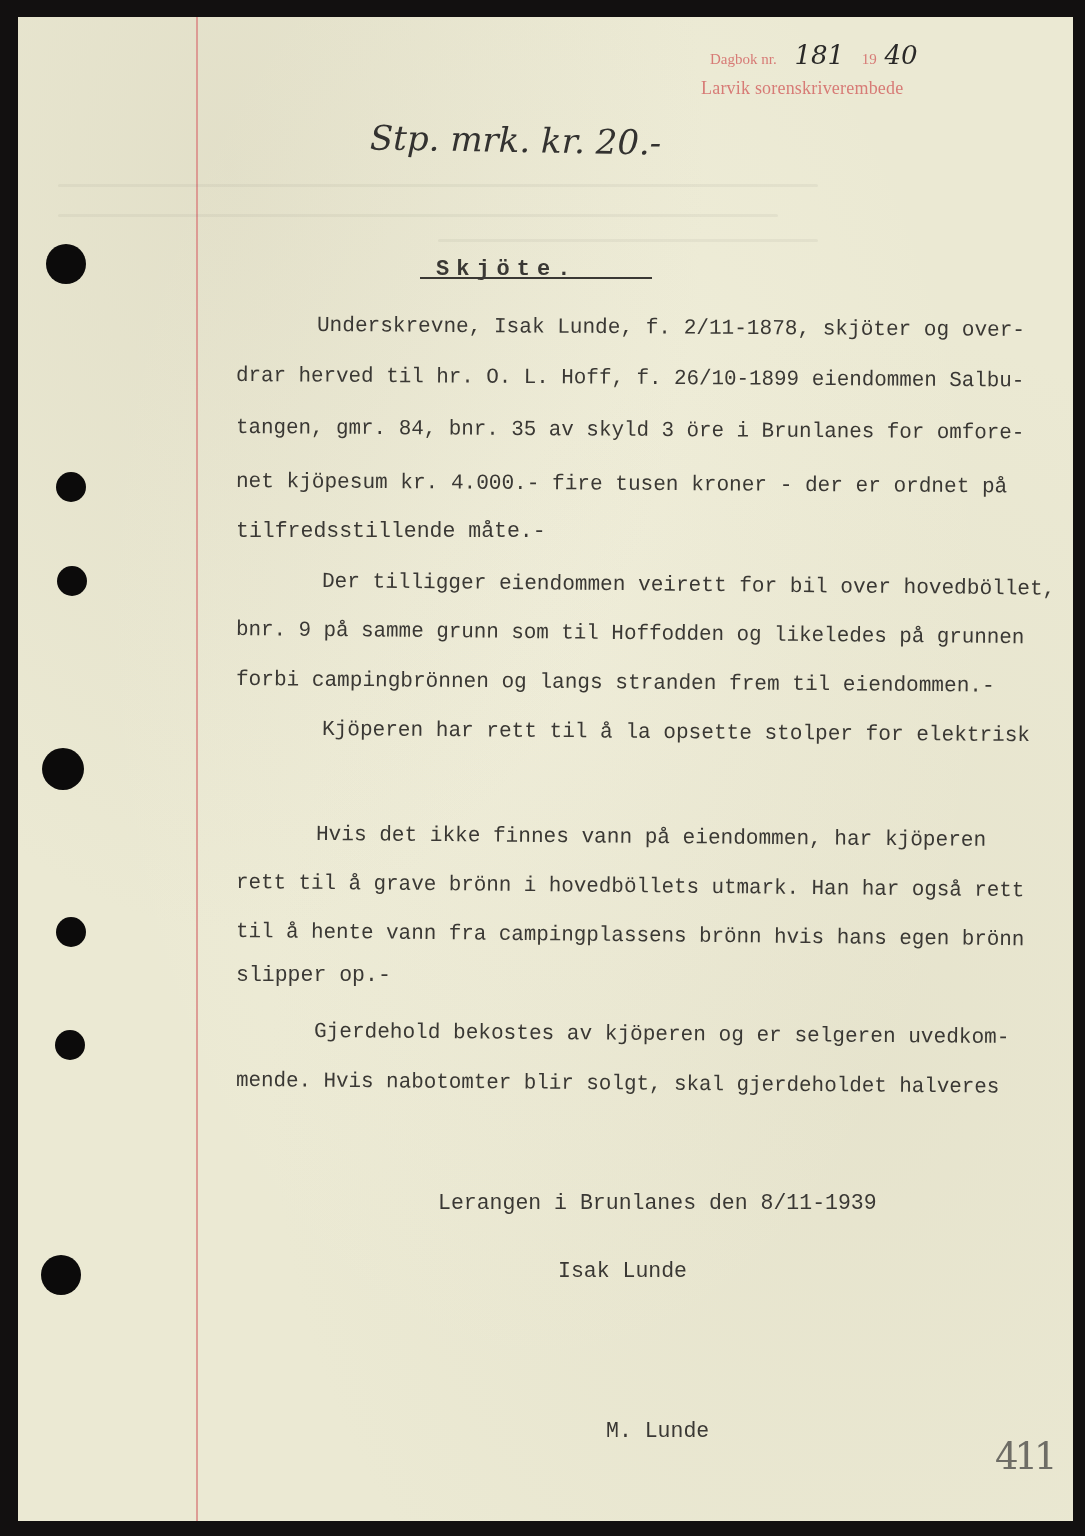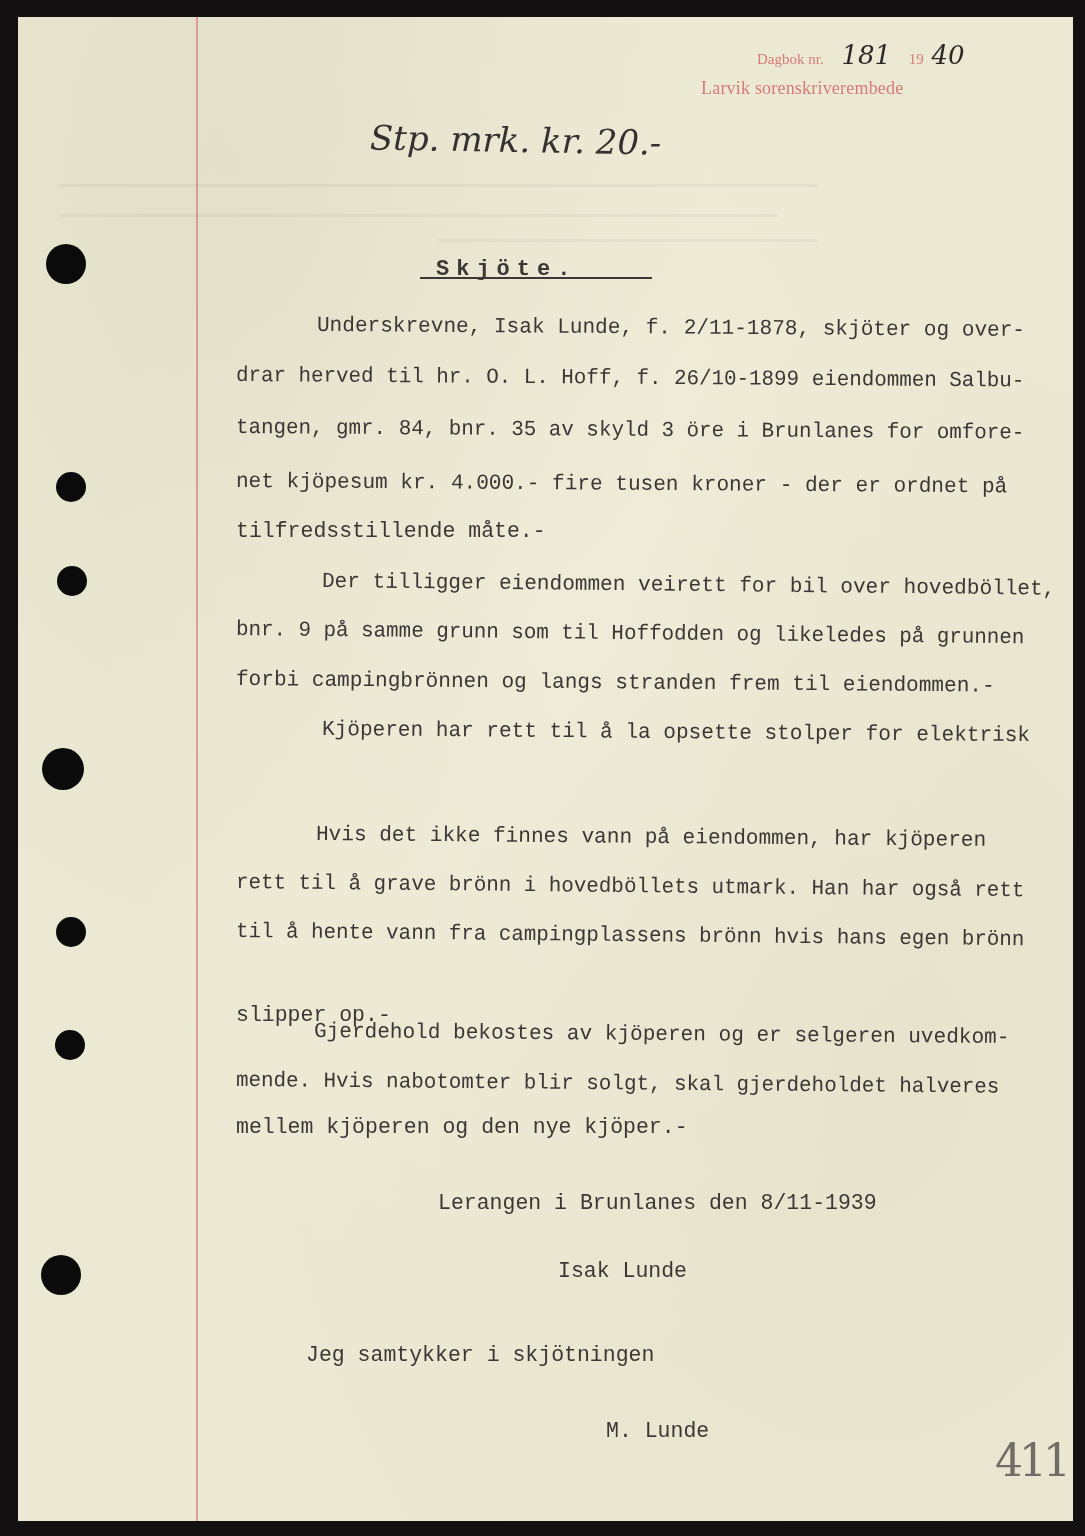"Dagbok nr. 181 19 40" .stamp-line1 { margin-left: 47px -> none }
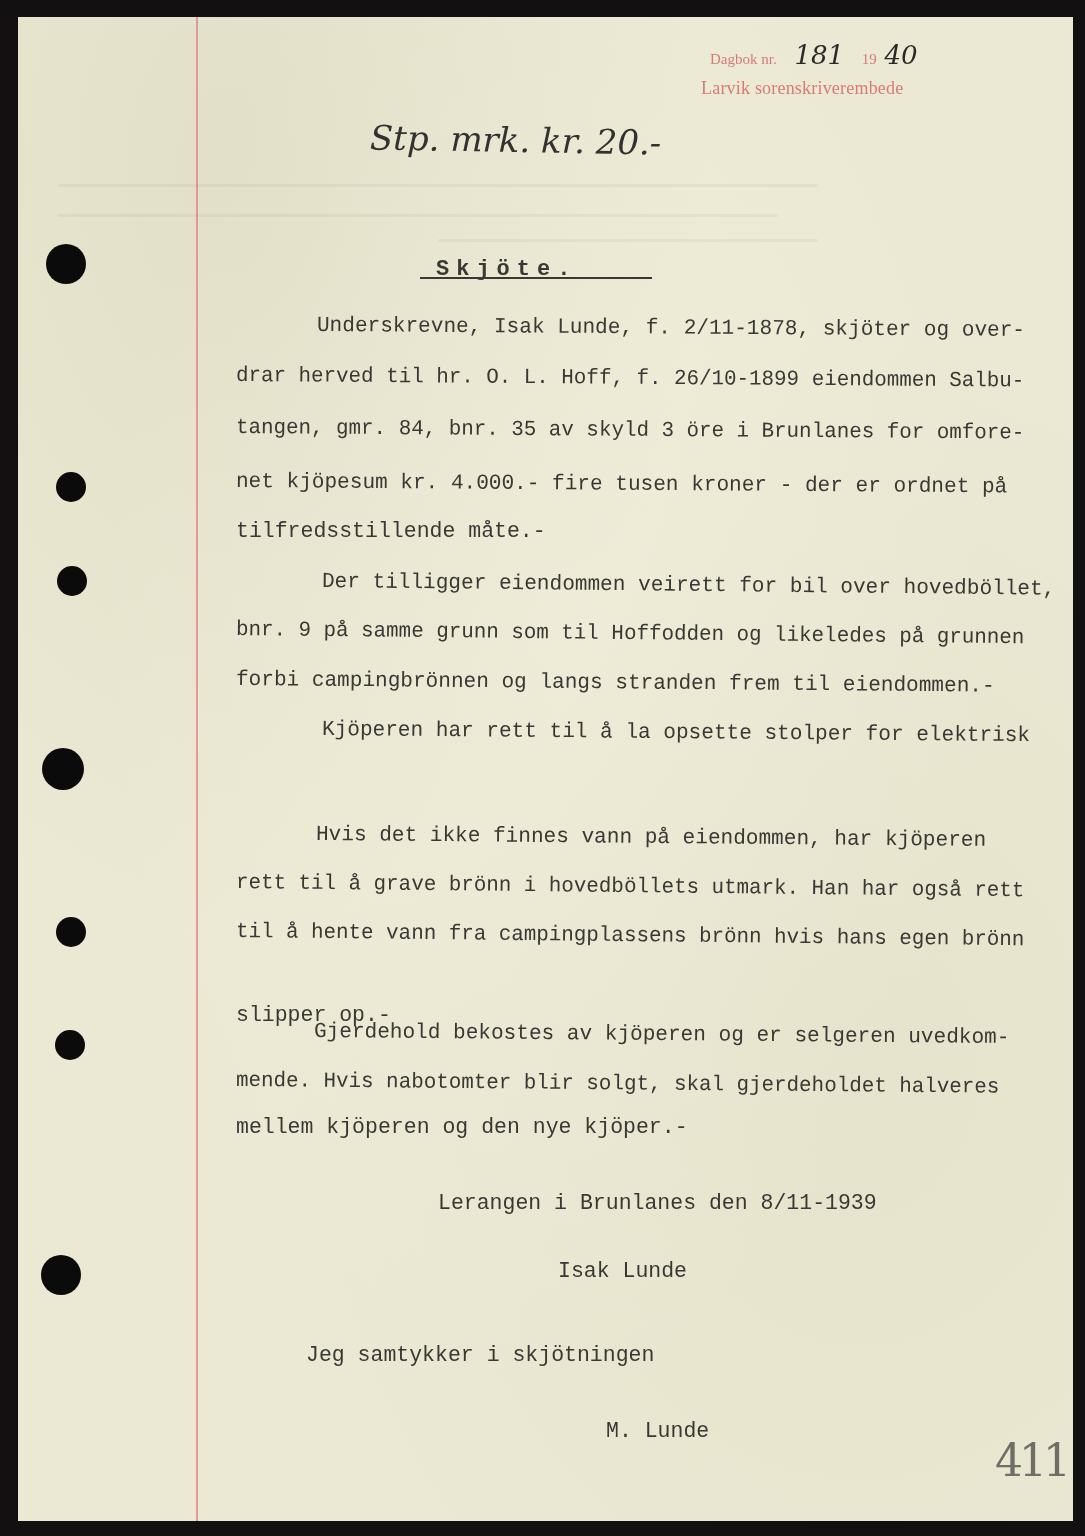"slipper op.-" div.tline { margin-top: 40px -> none }
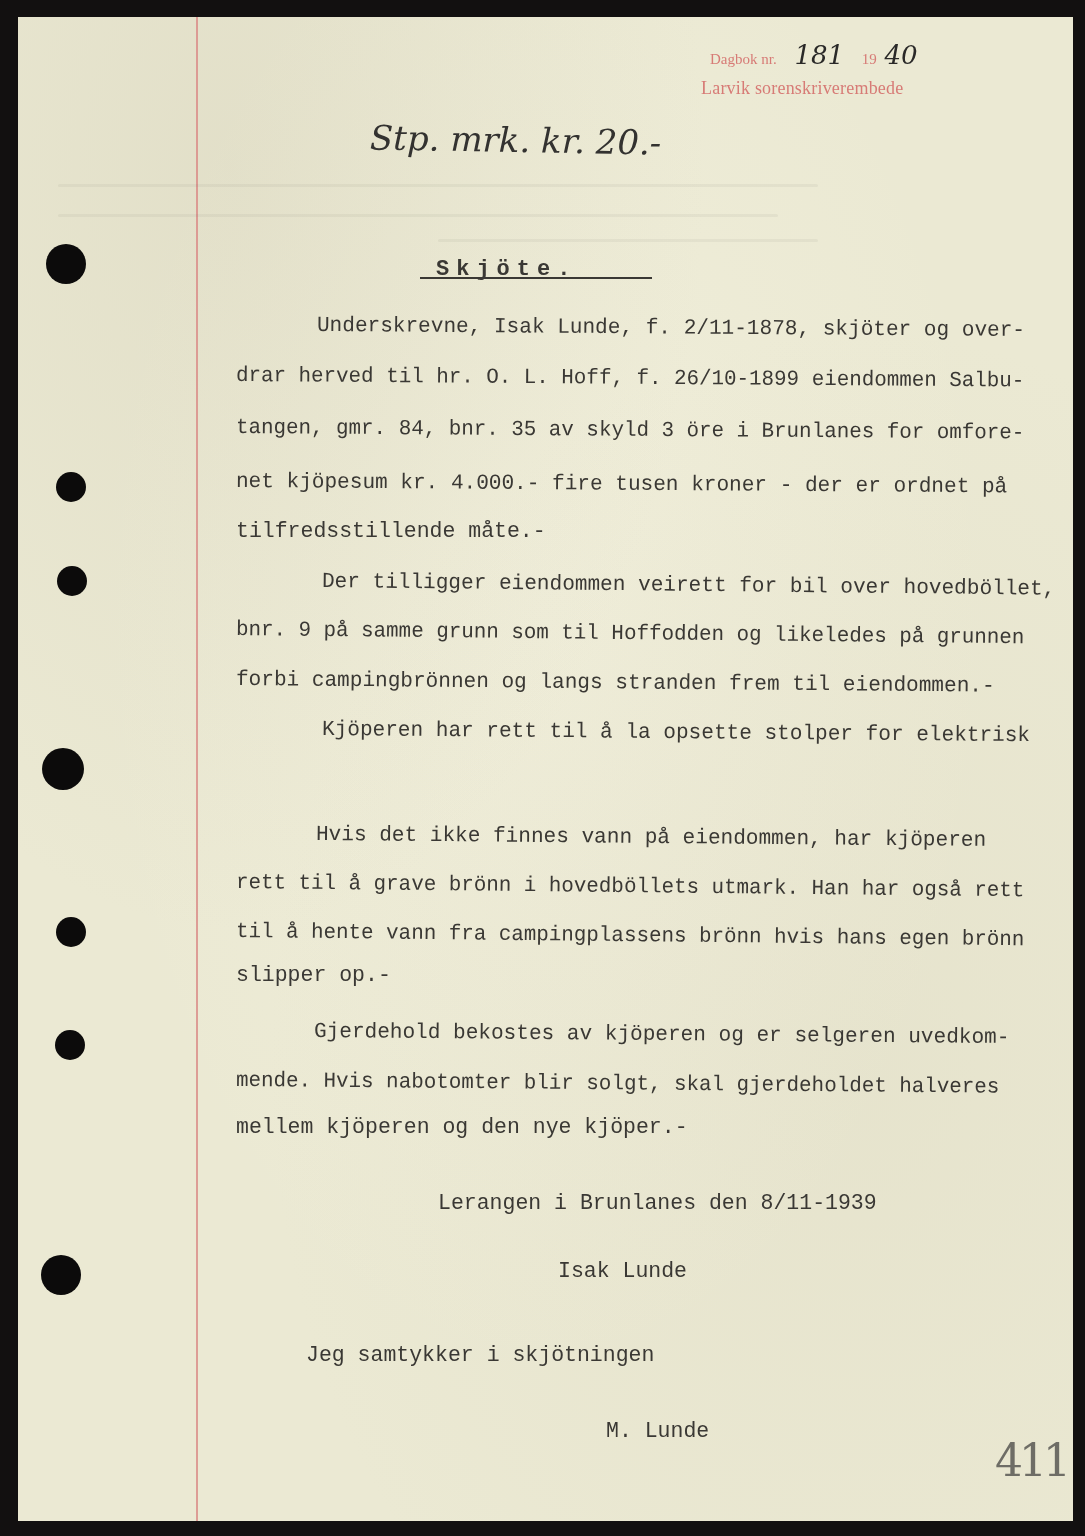"mellem kjöperen og den nye" div.tline { html: <div>mellem kjöperen og den nye kjöper.-</div> -> none }
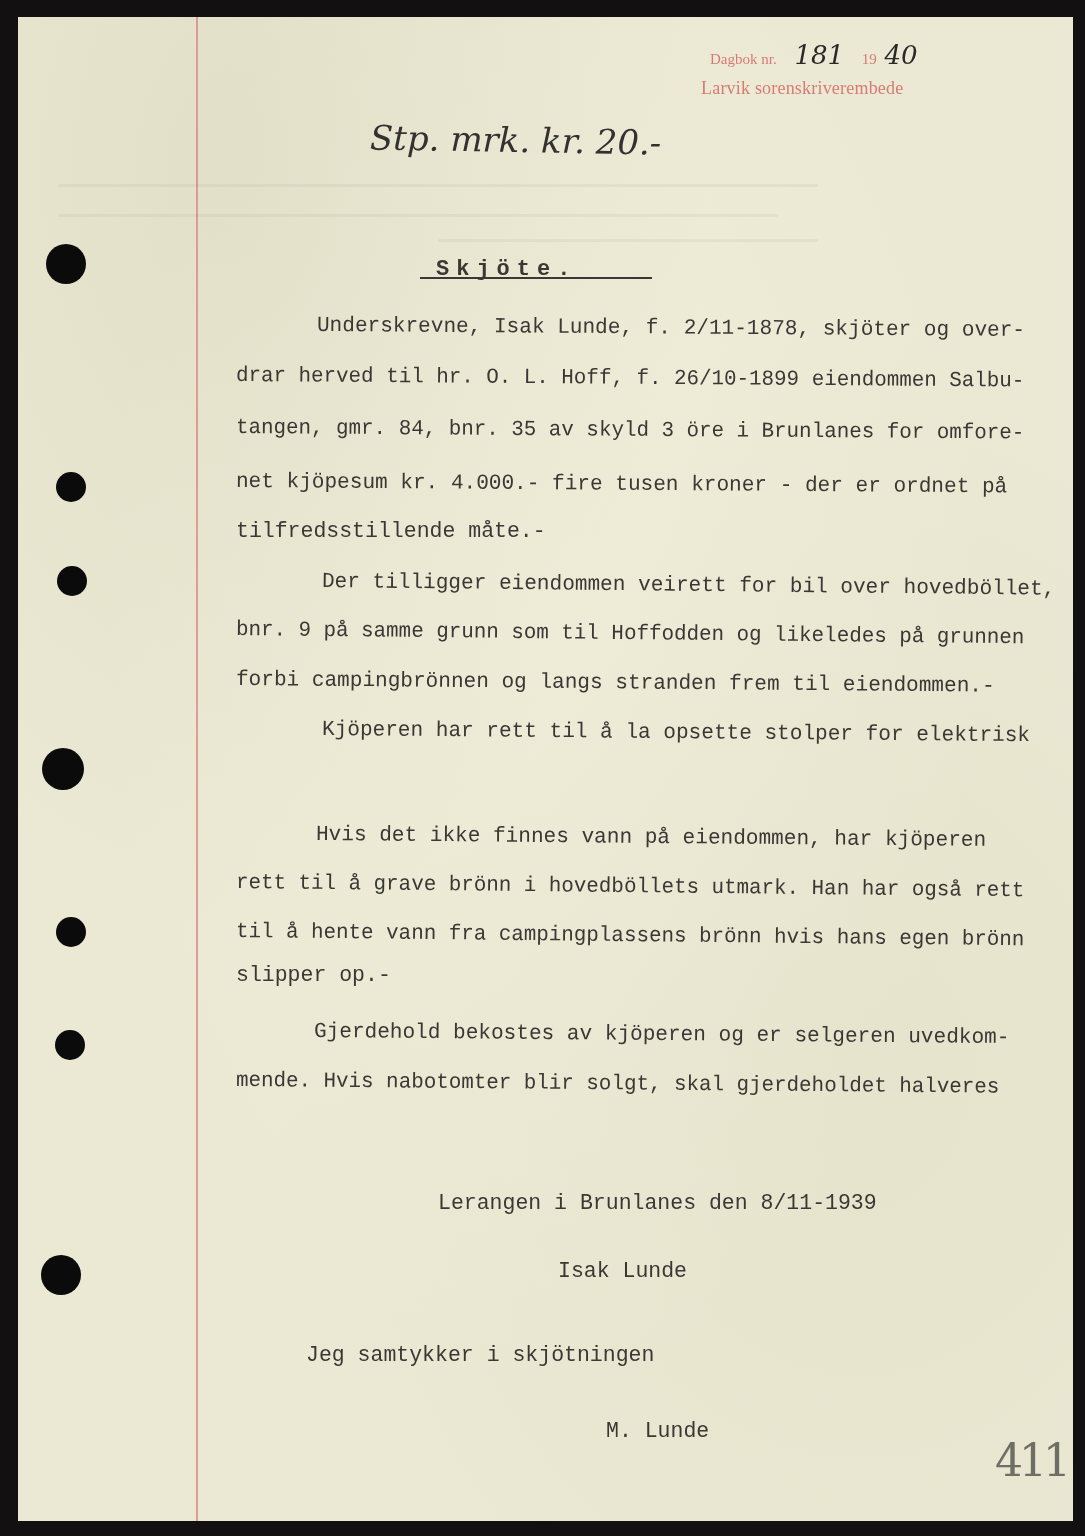"Jeg samtykker i skjötningen" div.tline { html: <div>Jeg samtykker i skjötningen</div> -> none }
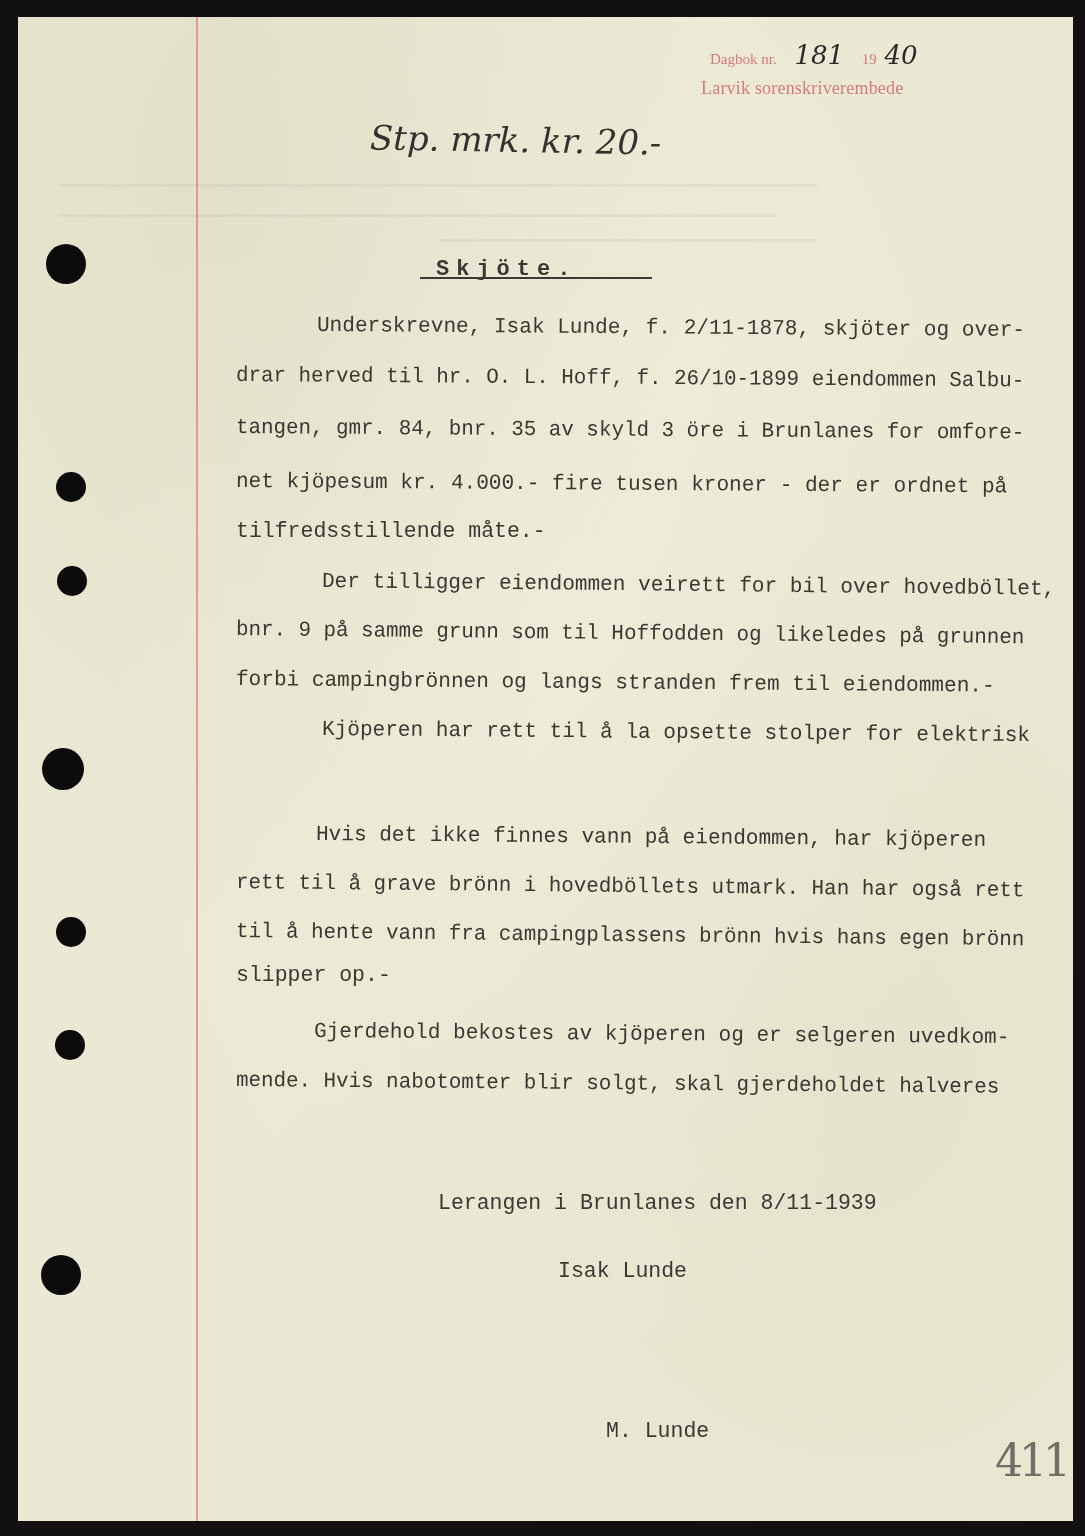"411" div.hand { font-size: 44px -> 37px }
